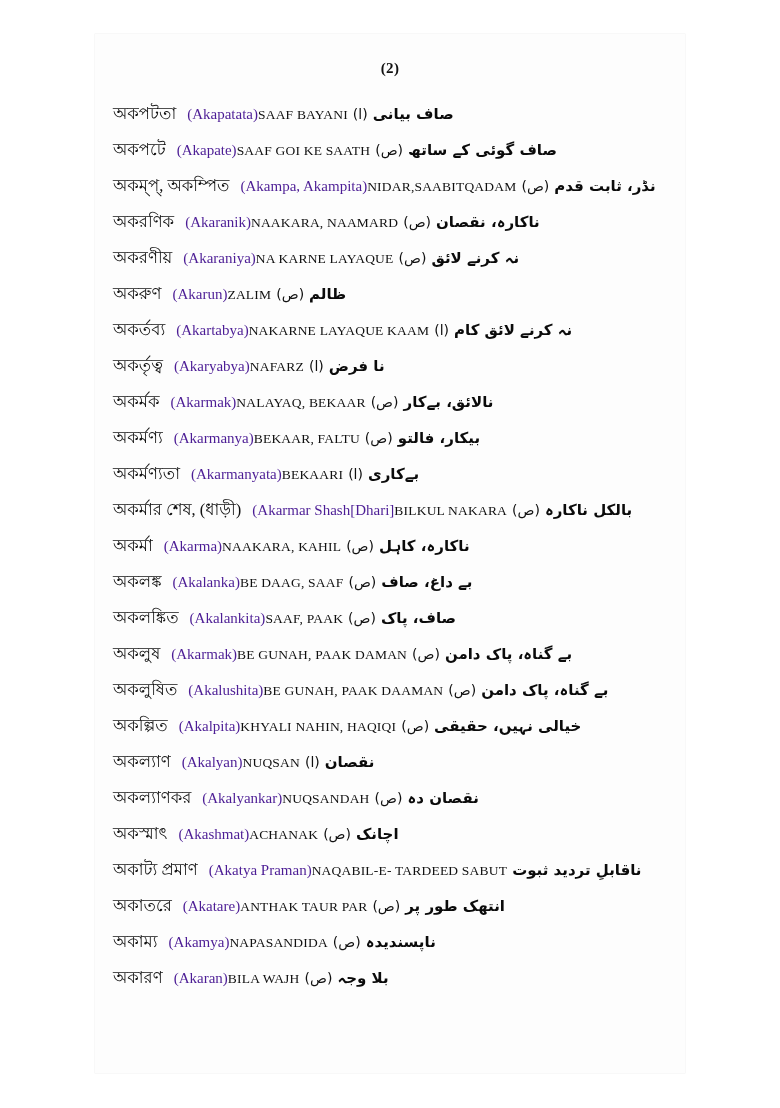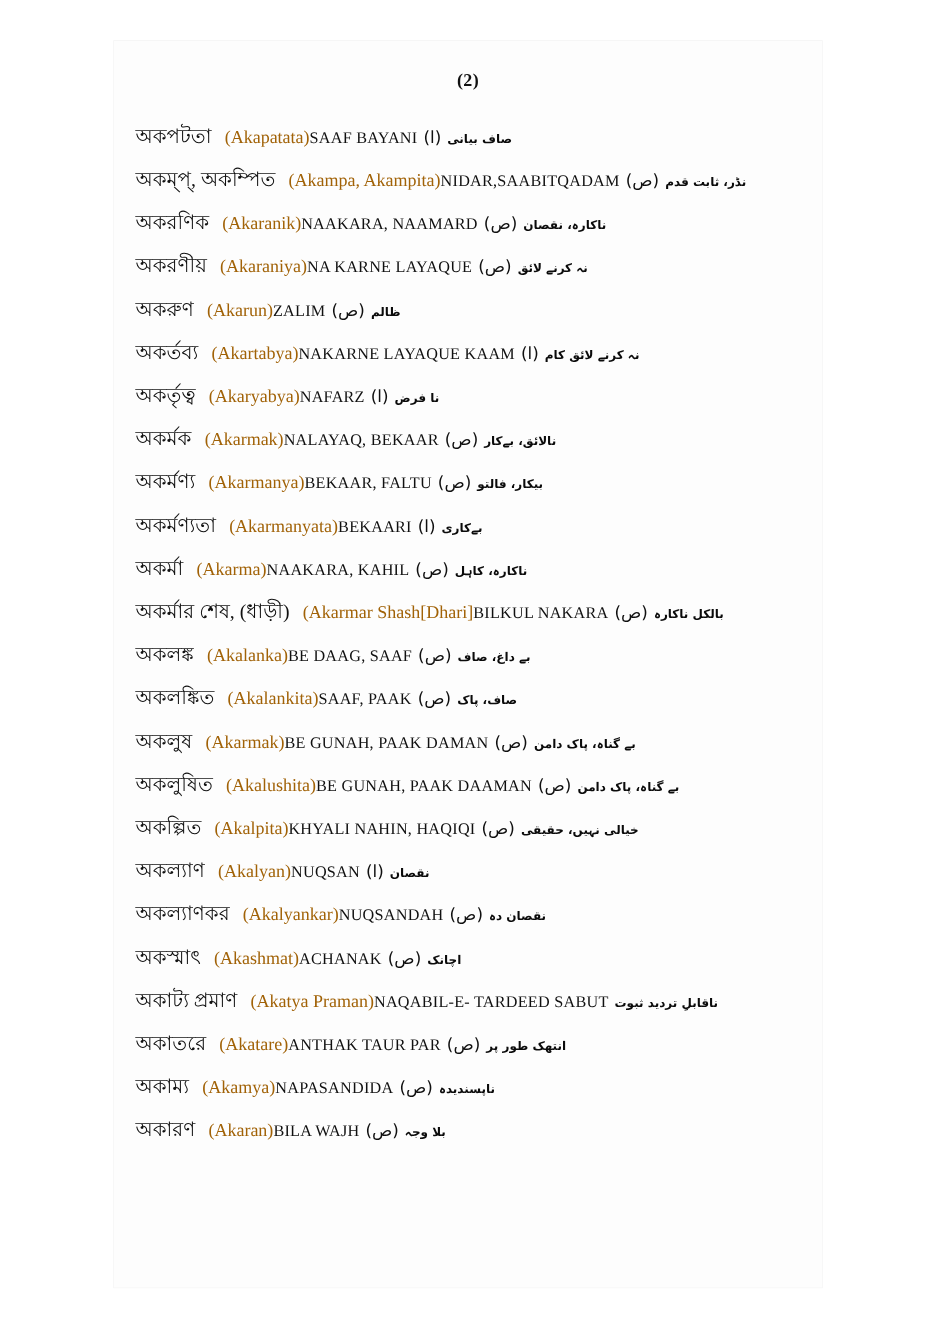"(Akapatata)" .rom { color: #a16207 -> #4c1d95 }
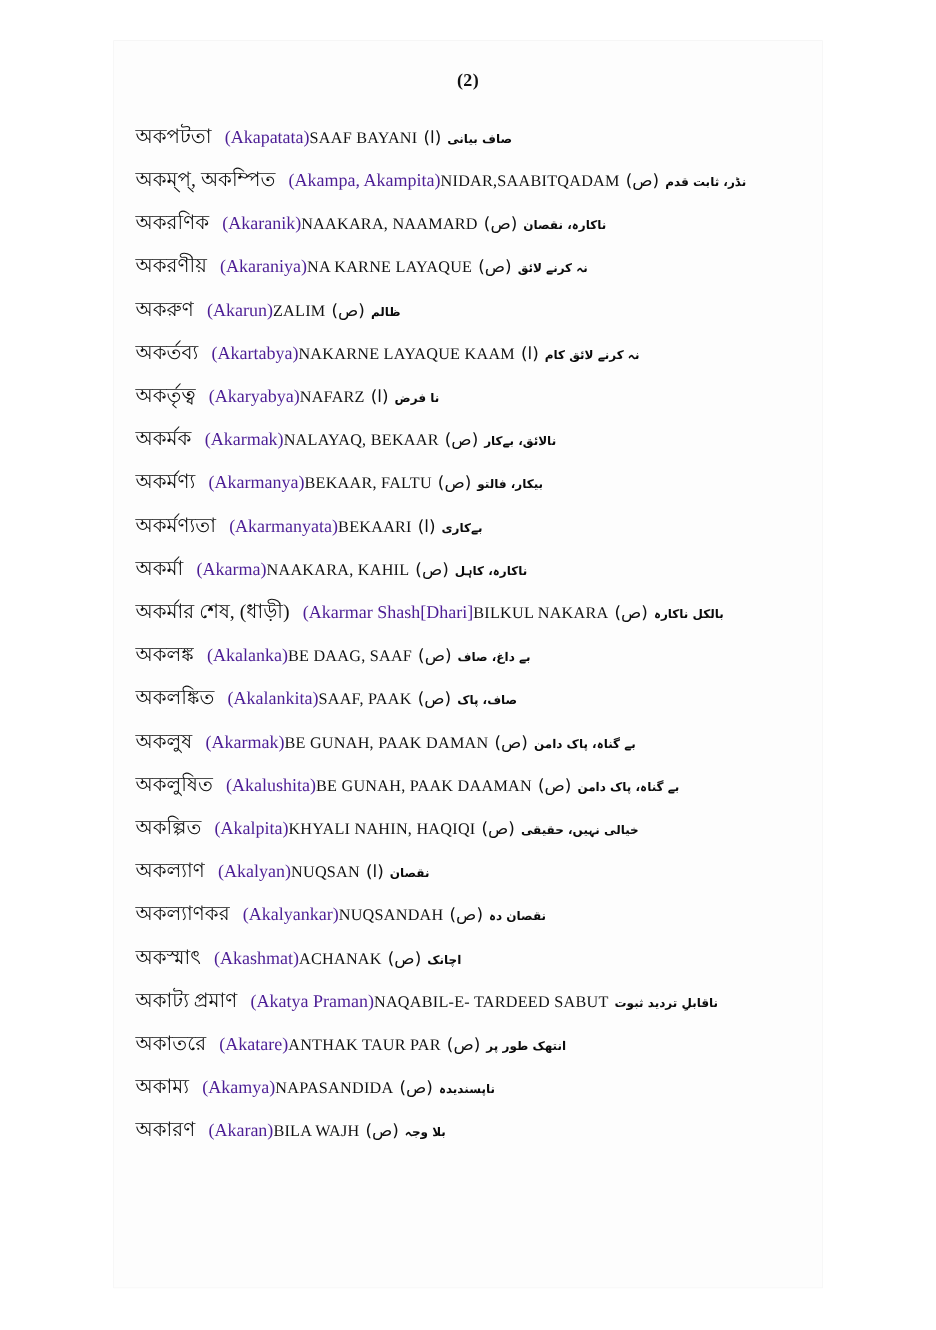"صاف بیانی" .ur { font-size: 10px -> 15px }
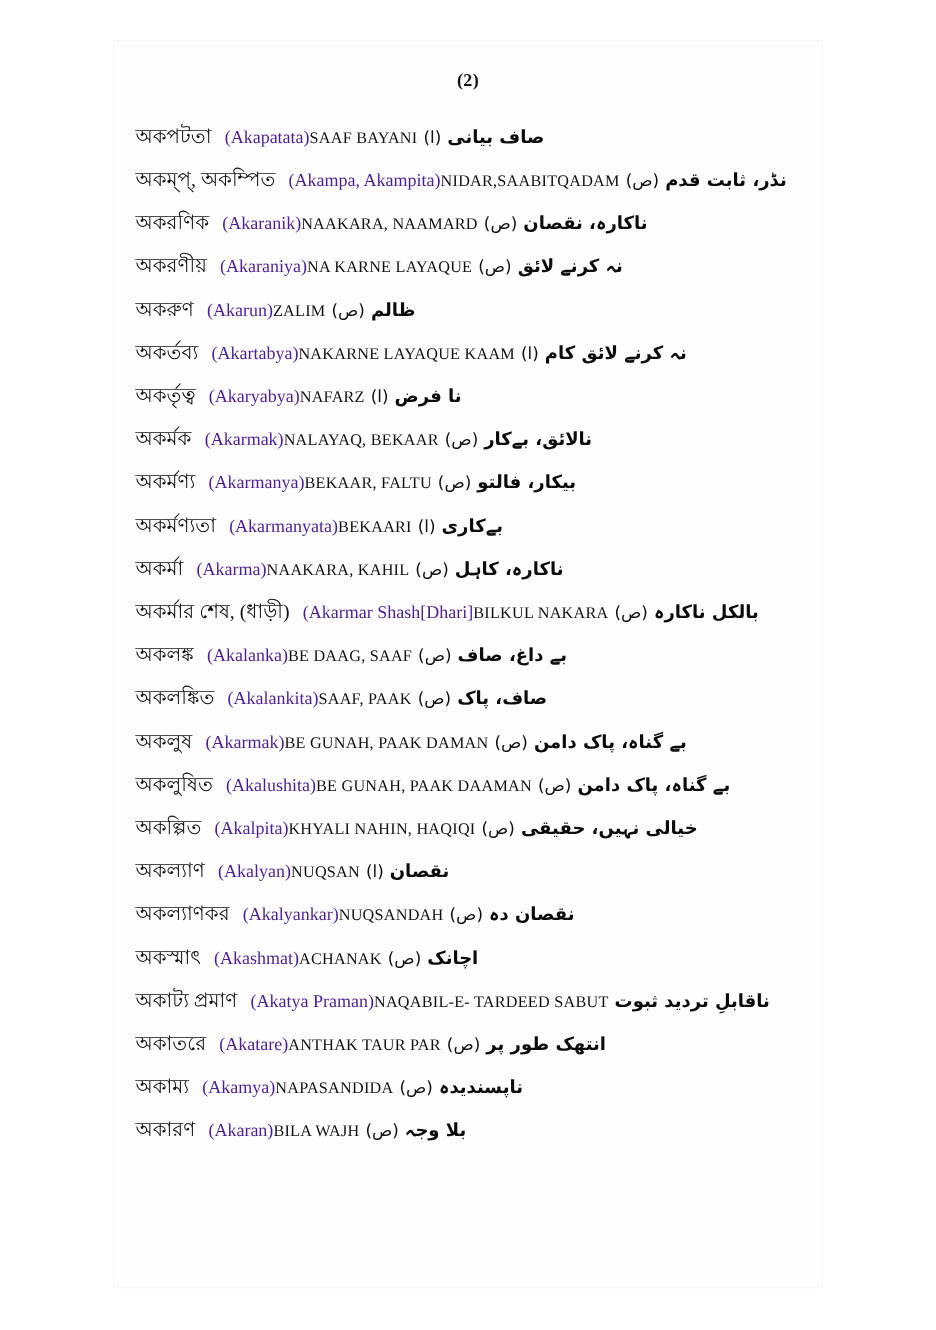"অকপটে (Akapate)SAAF GOI KE SAATH" div.entry { html: none -> <div><span>অকপটে</span><span></span><span>(Akapate)</span><span>SAAF GOI KE SAATH</span><span></span><span>(ص)</span><span></span><span>صاف گوئی کے ساتھ</span></div> }
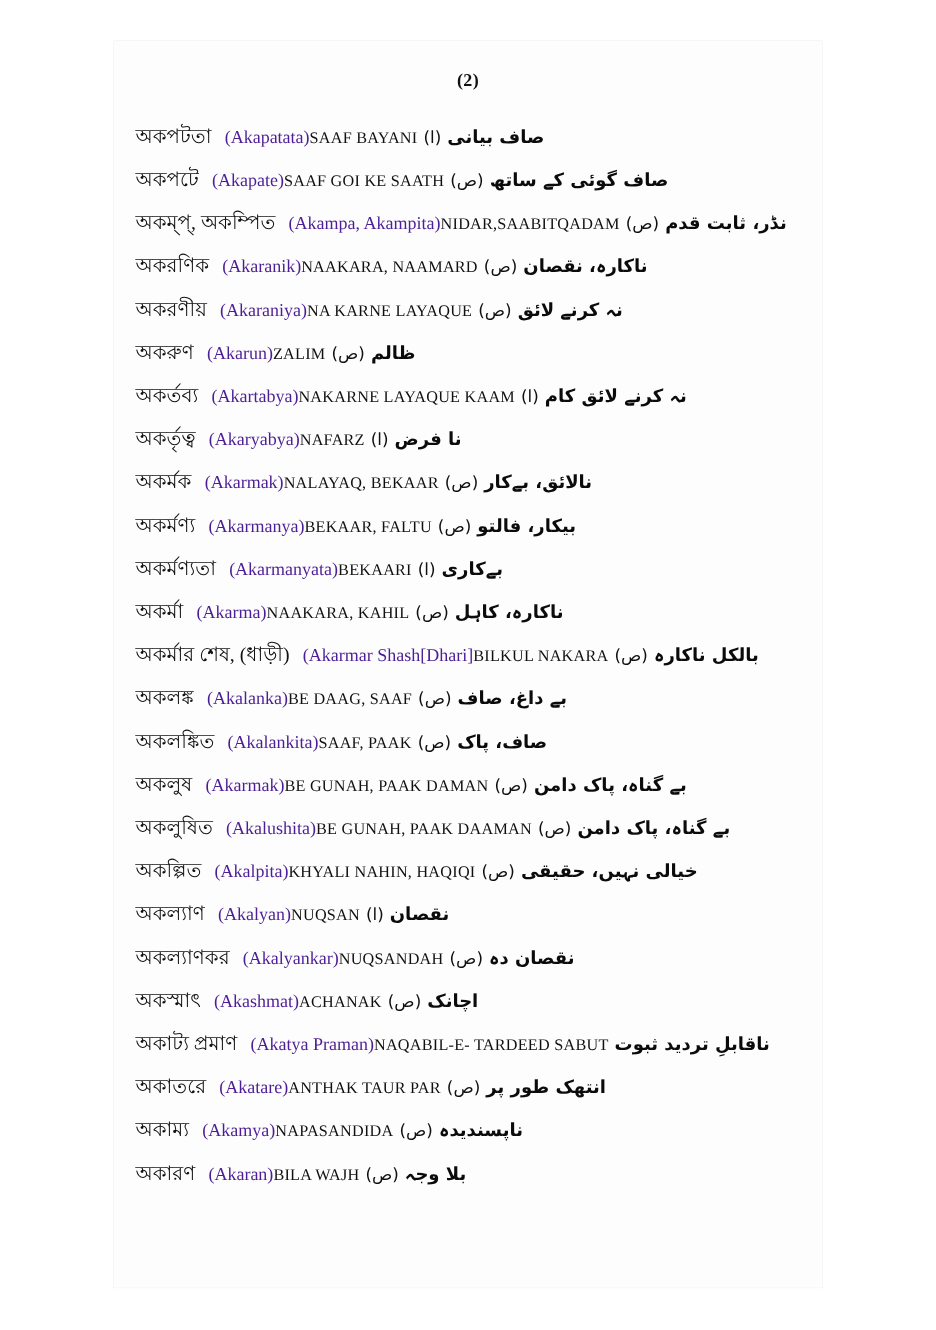"অকর্মা (Akarma)NAAKARA, KAHIL (ص)" div.entry { order: before "অকর্মার শেষ, (ধাড়ী) (Akarmar" -> after "অকর্মার শেষ, (ধাড়ী) (Akarmar" }
